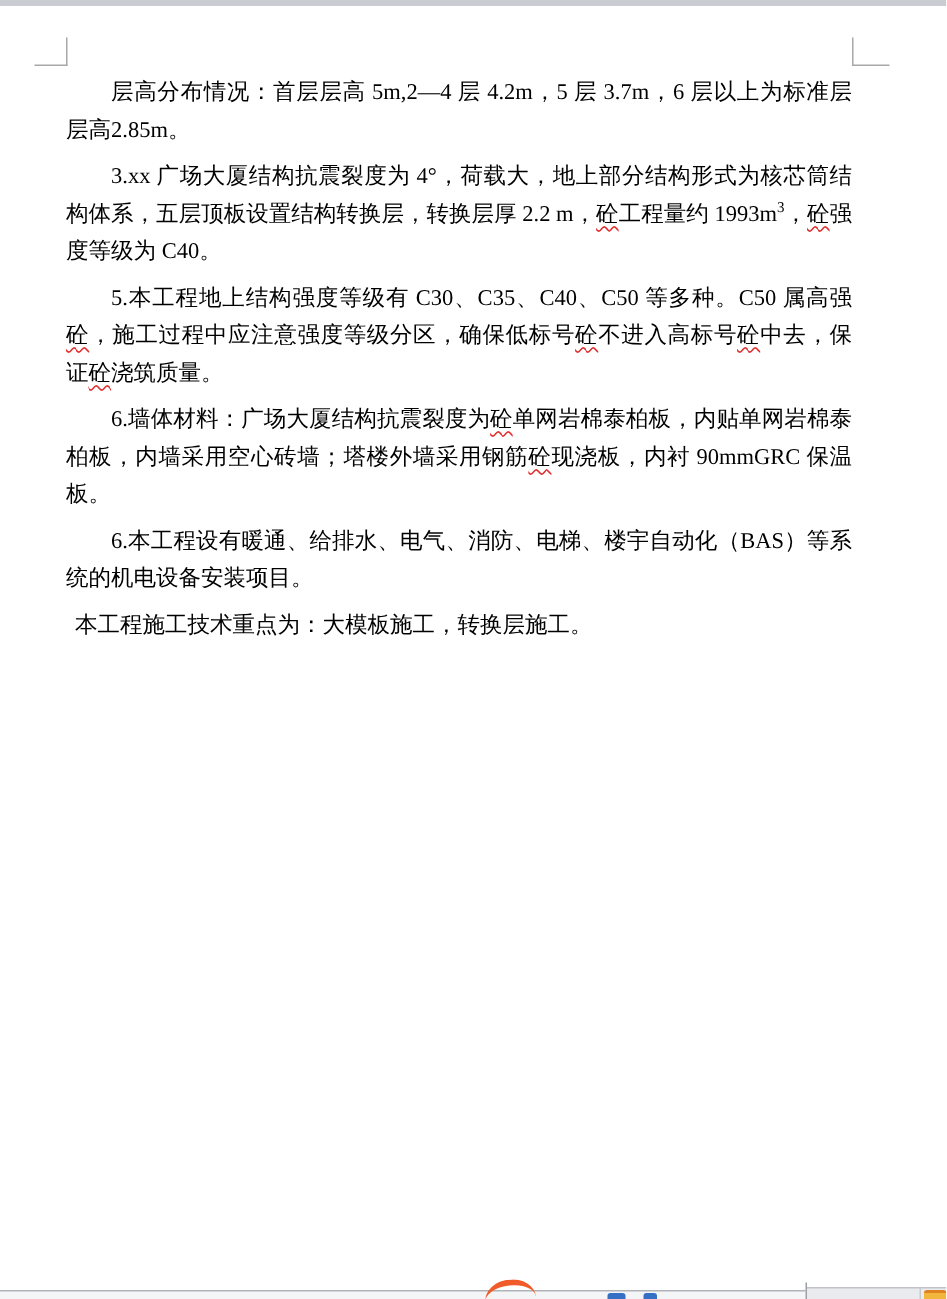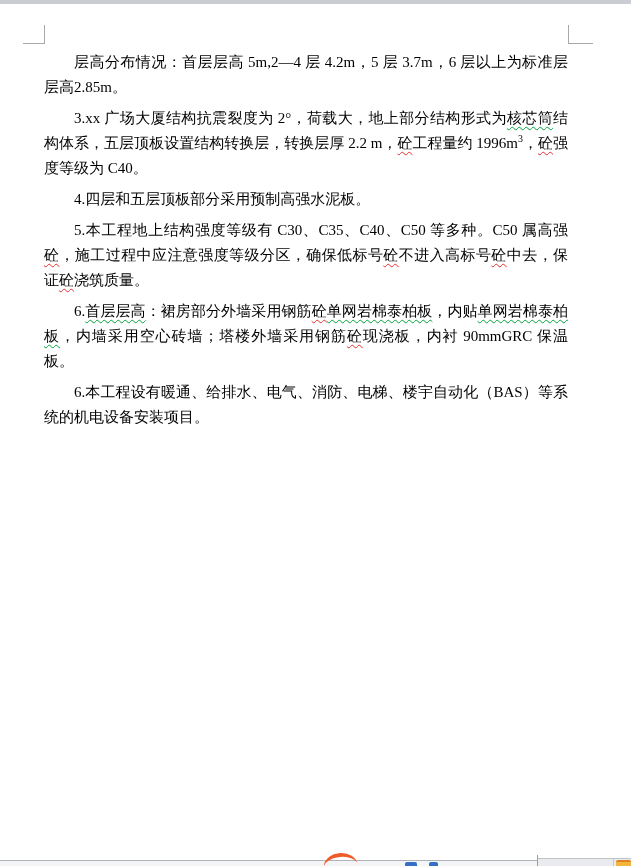"3.xx 广场大厦结构抗震裂度为 2°，荷载大，地上部分结构形式为" span { text: 2 -> 4 }
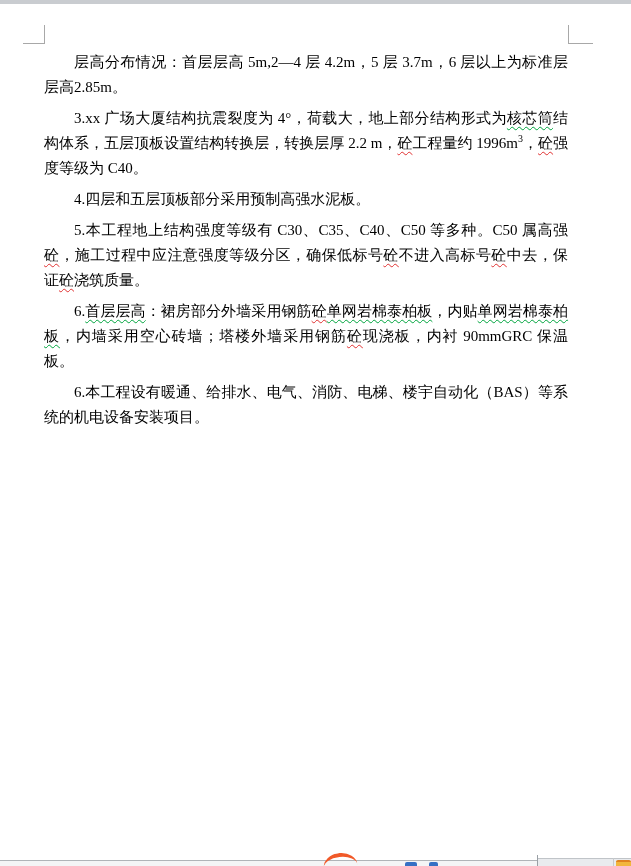"核芯筒" .sq-green { text-decoration: underline -> none }
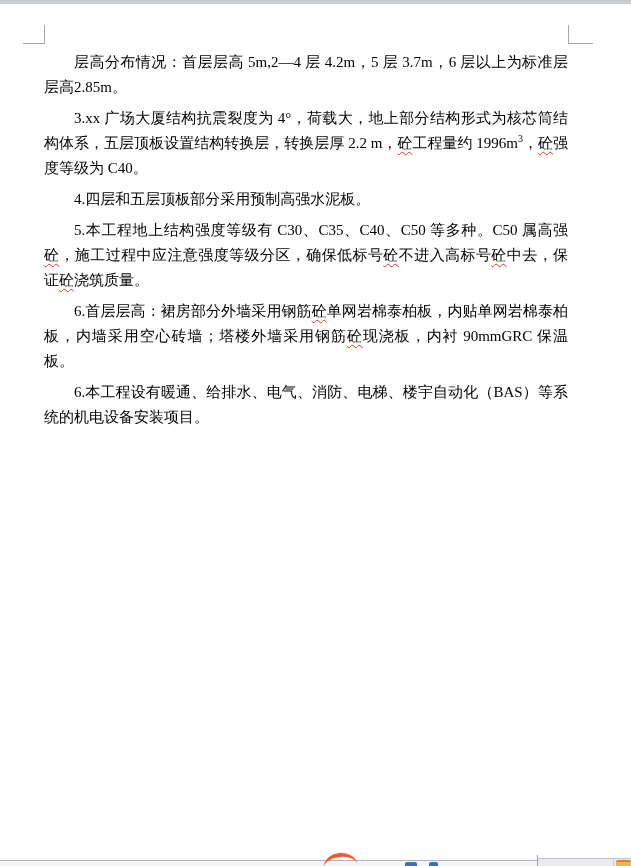"工程量约 1996m" span { text: 1996m -> 1993m }
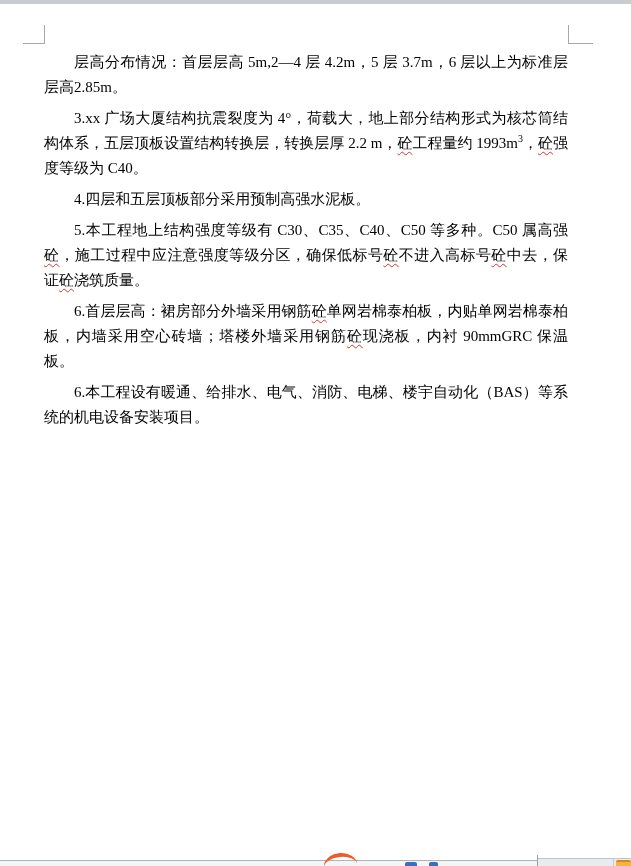"4.四层和五层顶板部分采用预制高强水泥板。" p.para { html: <p><span>4.四层和五层顶板部分采用预制高强水泥板。</span></p> -> none }
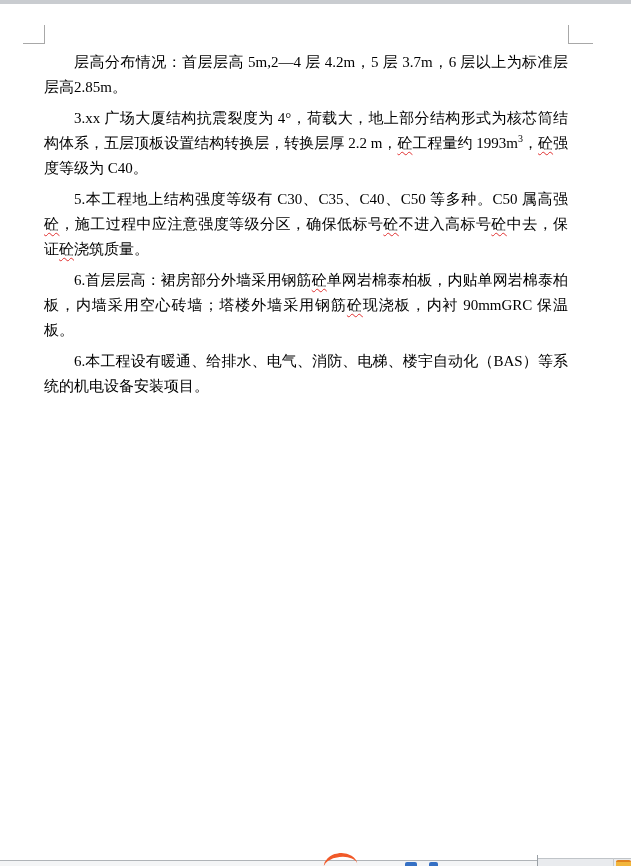"首层层高" span.sq-green { text: 首层层高 -> 墙体材料 }
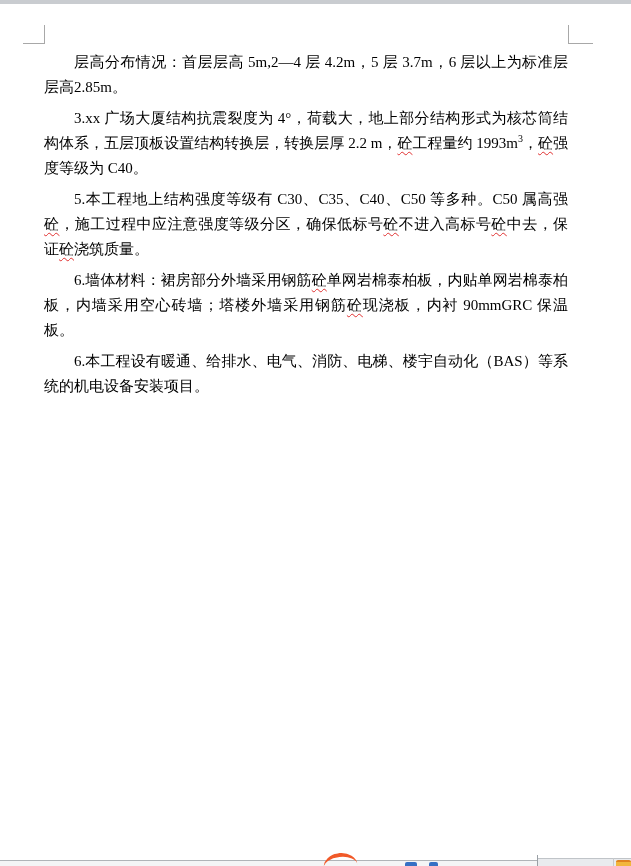"：裙房部分外墙采用钢筋" span { text: 裙房部分外墙采用钢筋 -> 广场大厦结构抗震裂度为 }
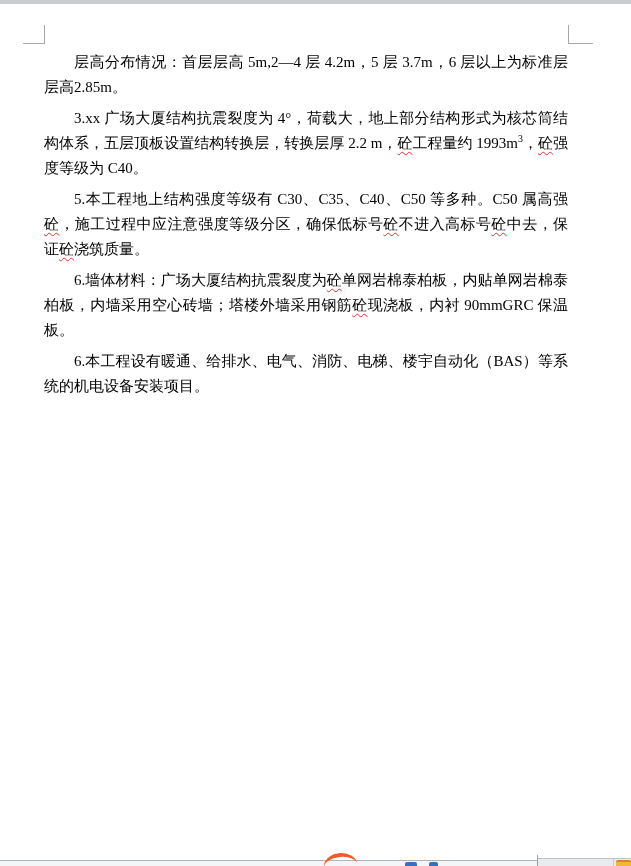"本工程施工技术重点为：大模板施工，转换层施工。" p.para { html: none -> <p><span>本工程施工技术重点为：大模板施工，转换层施工。</span></p> }
